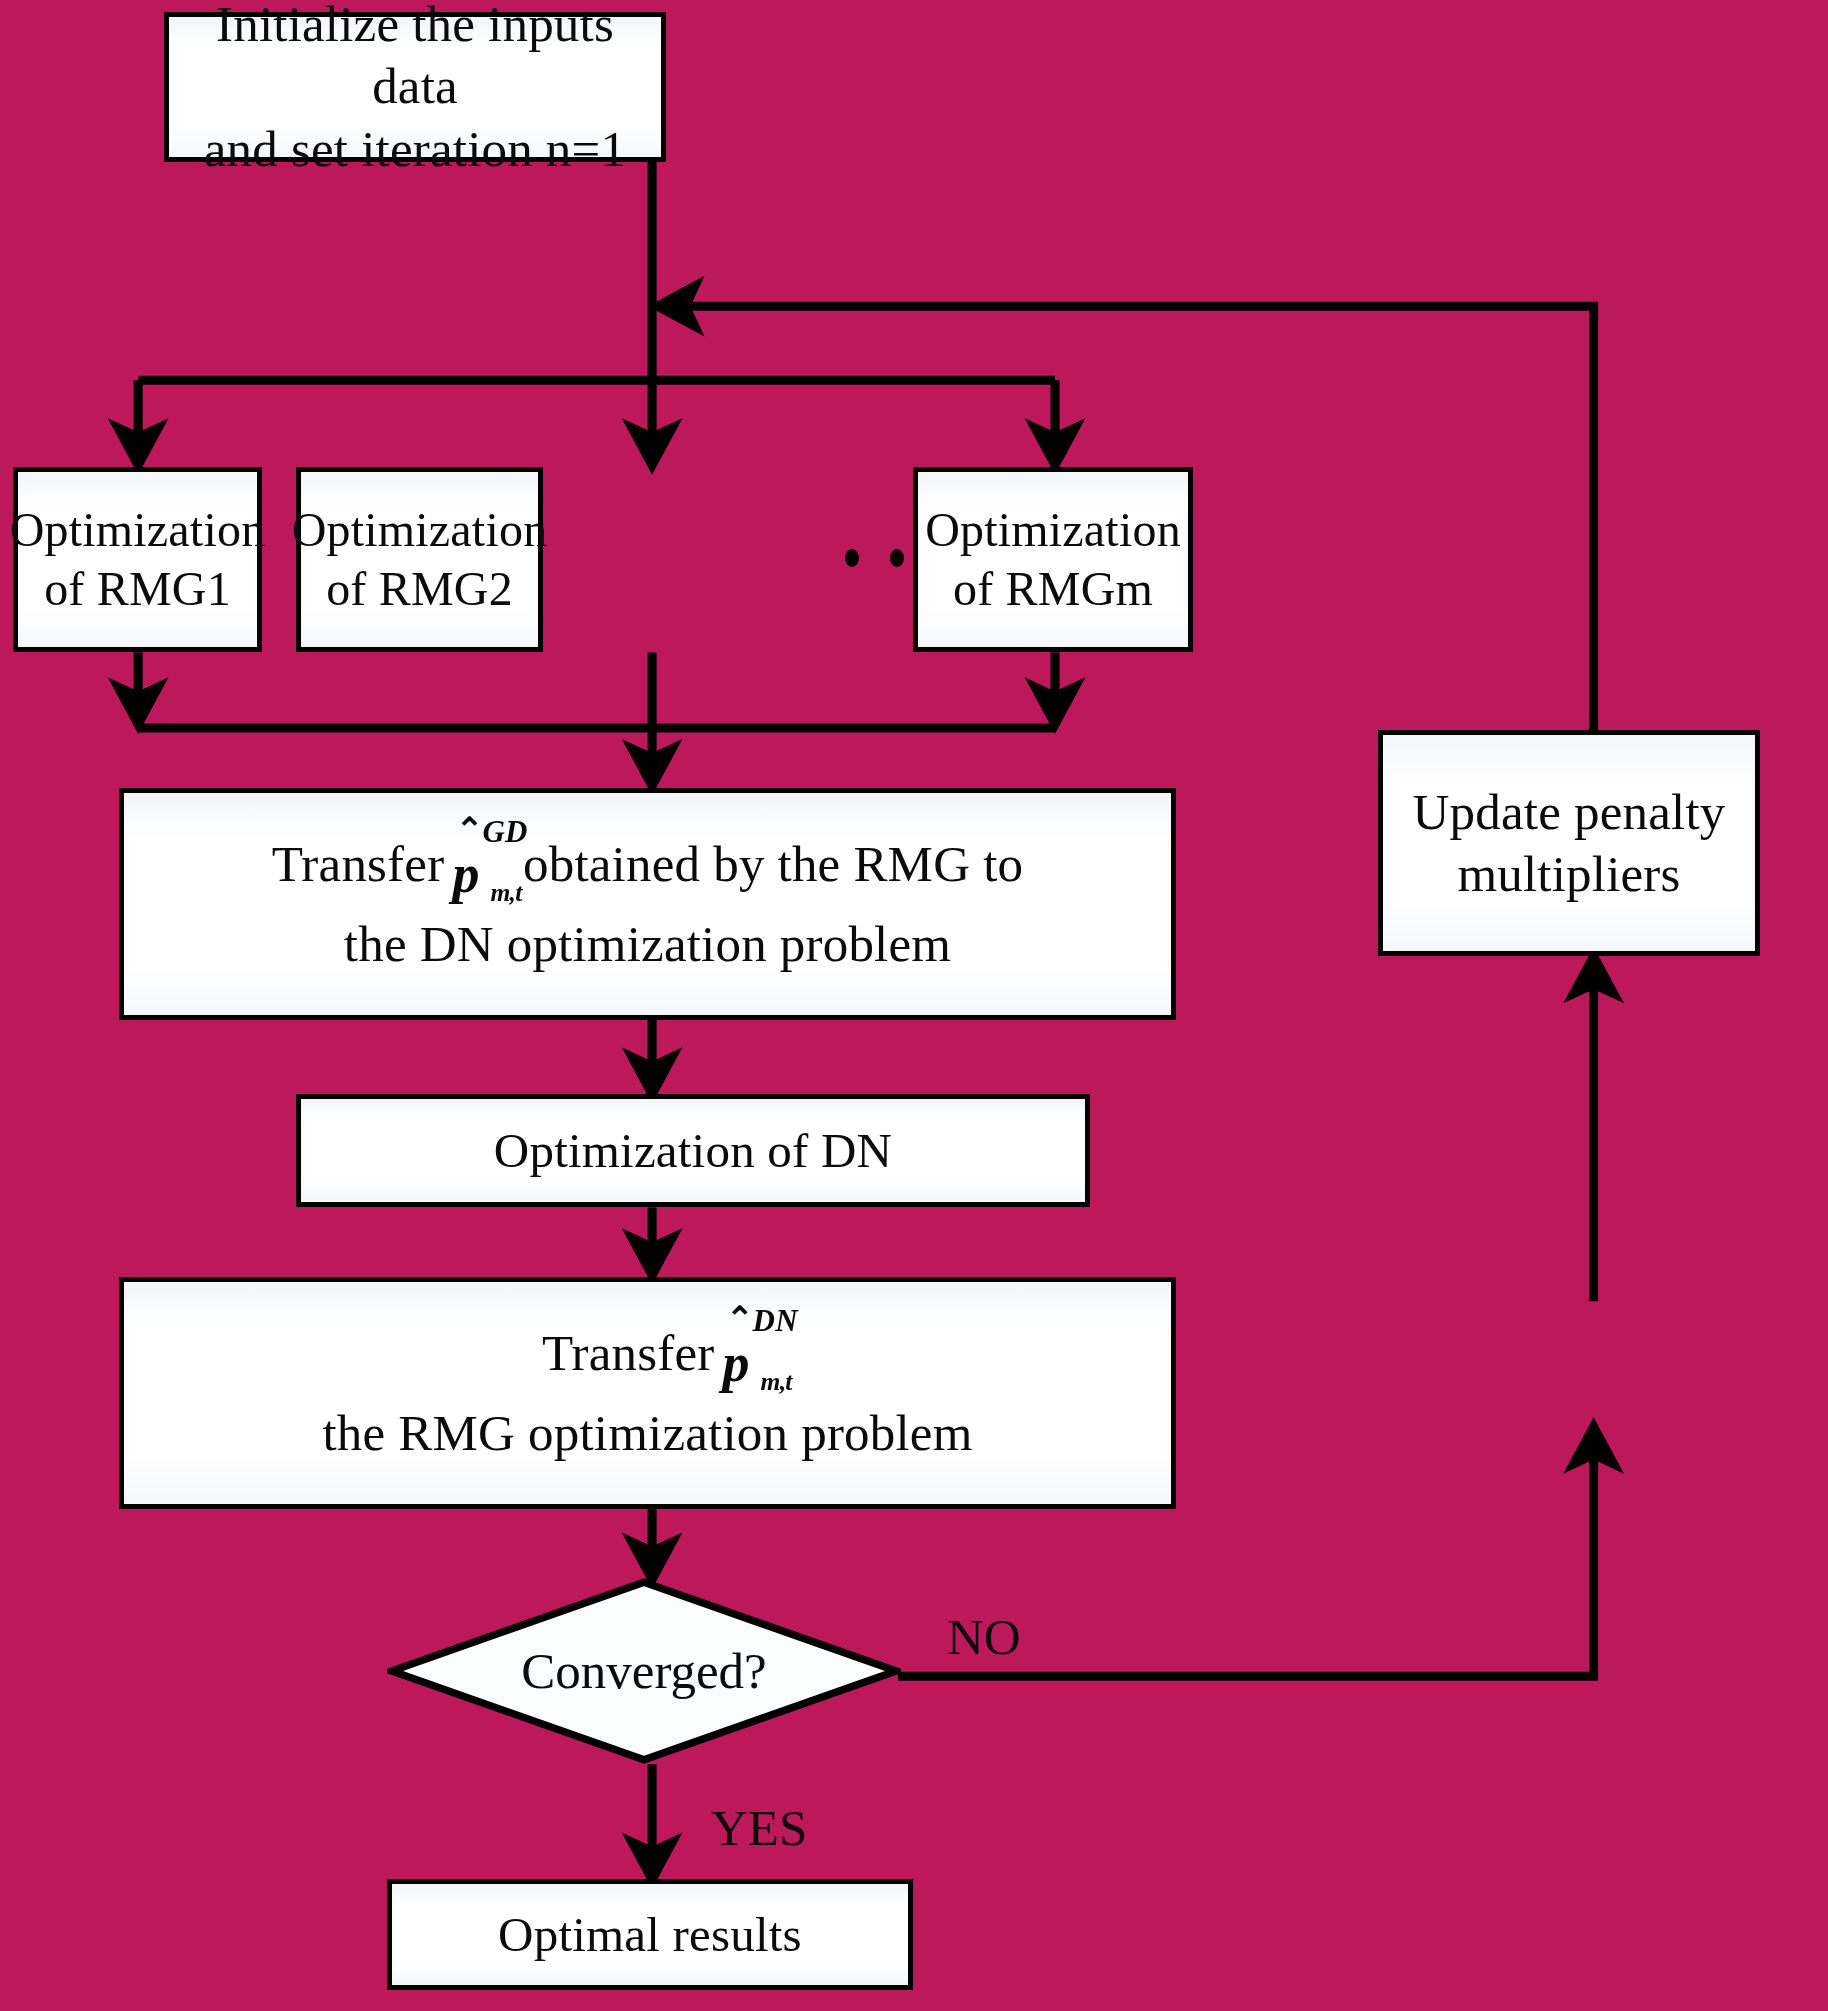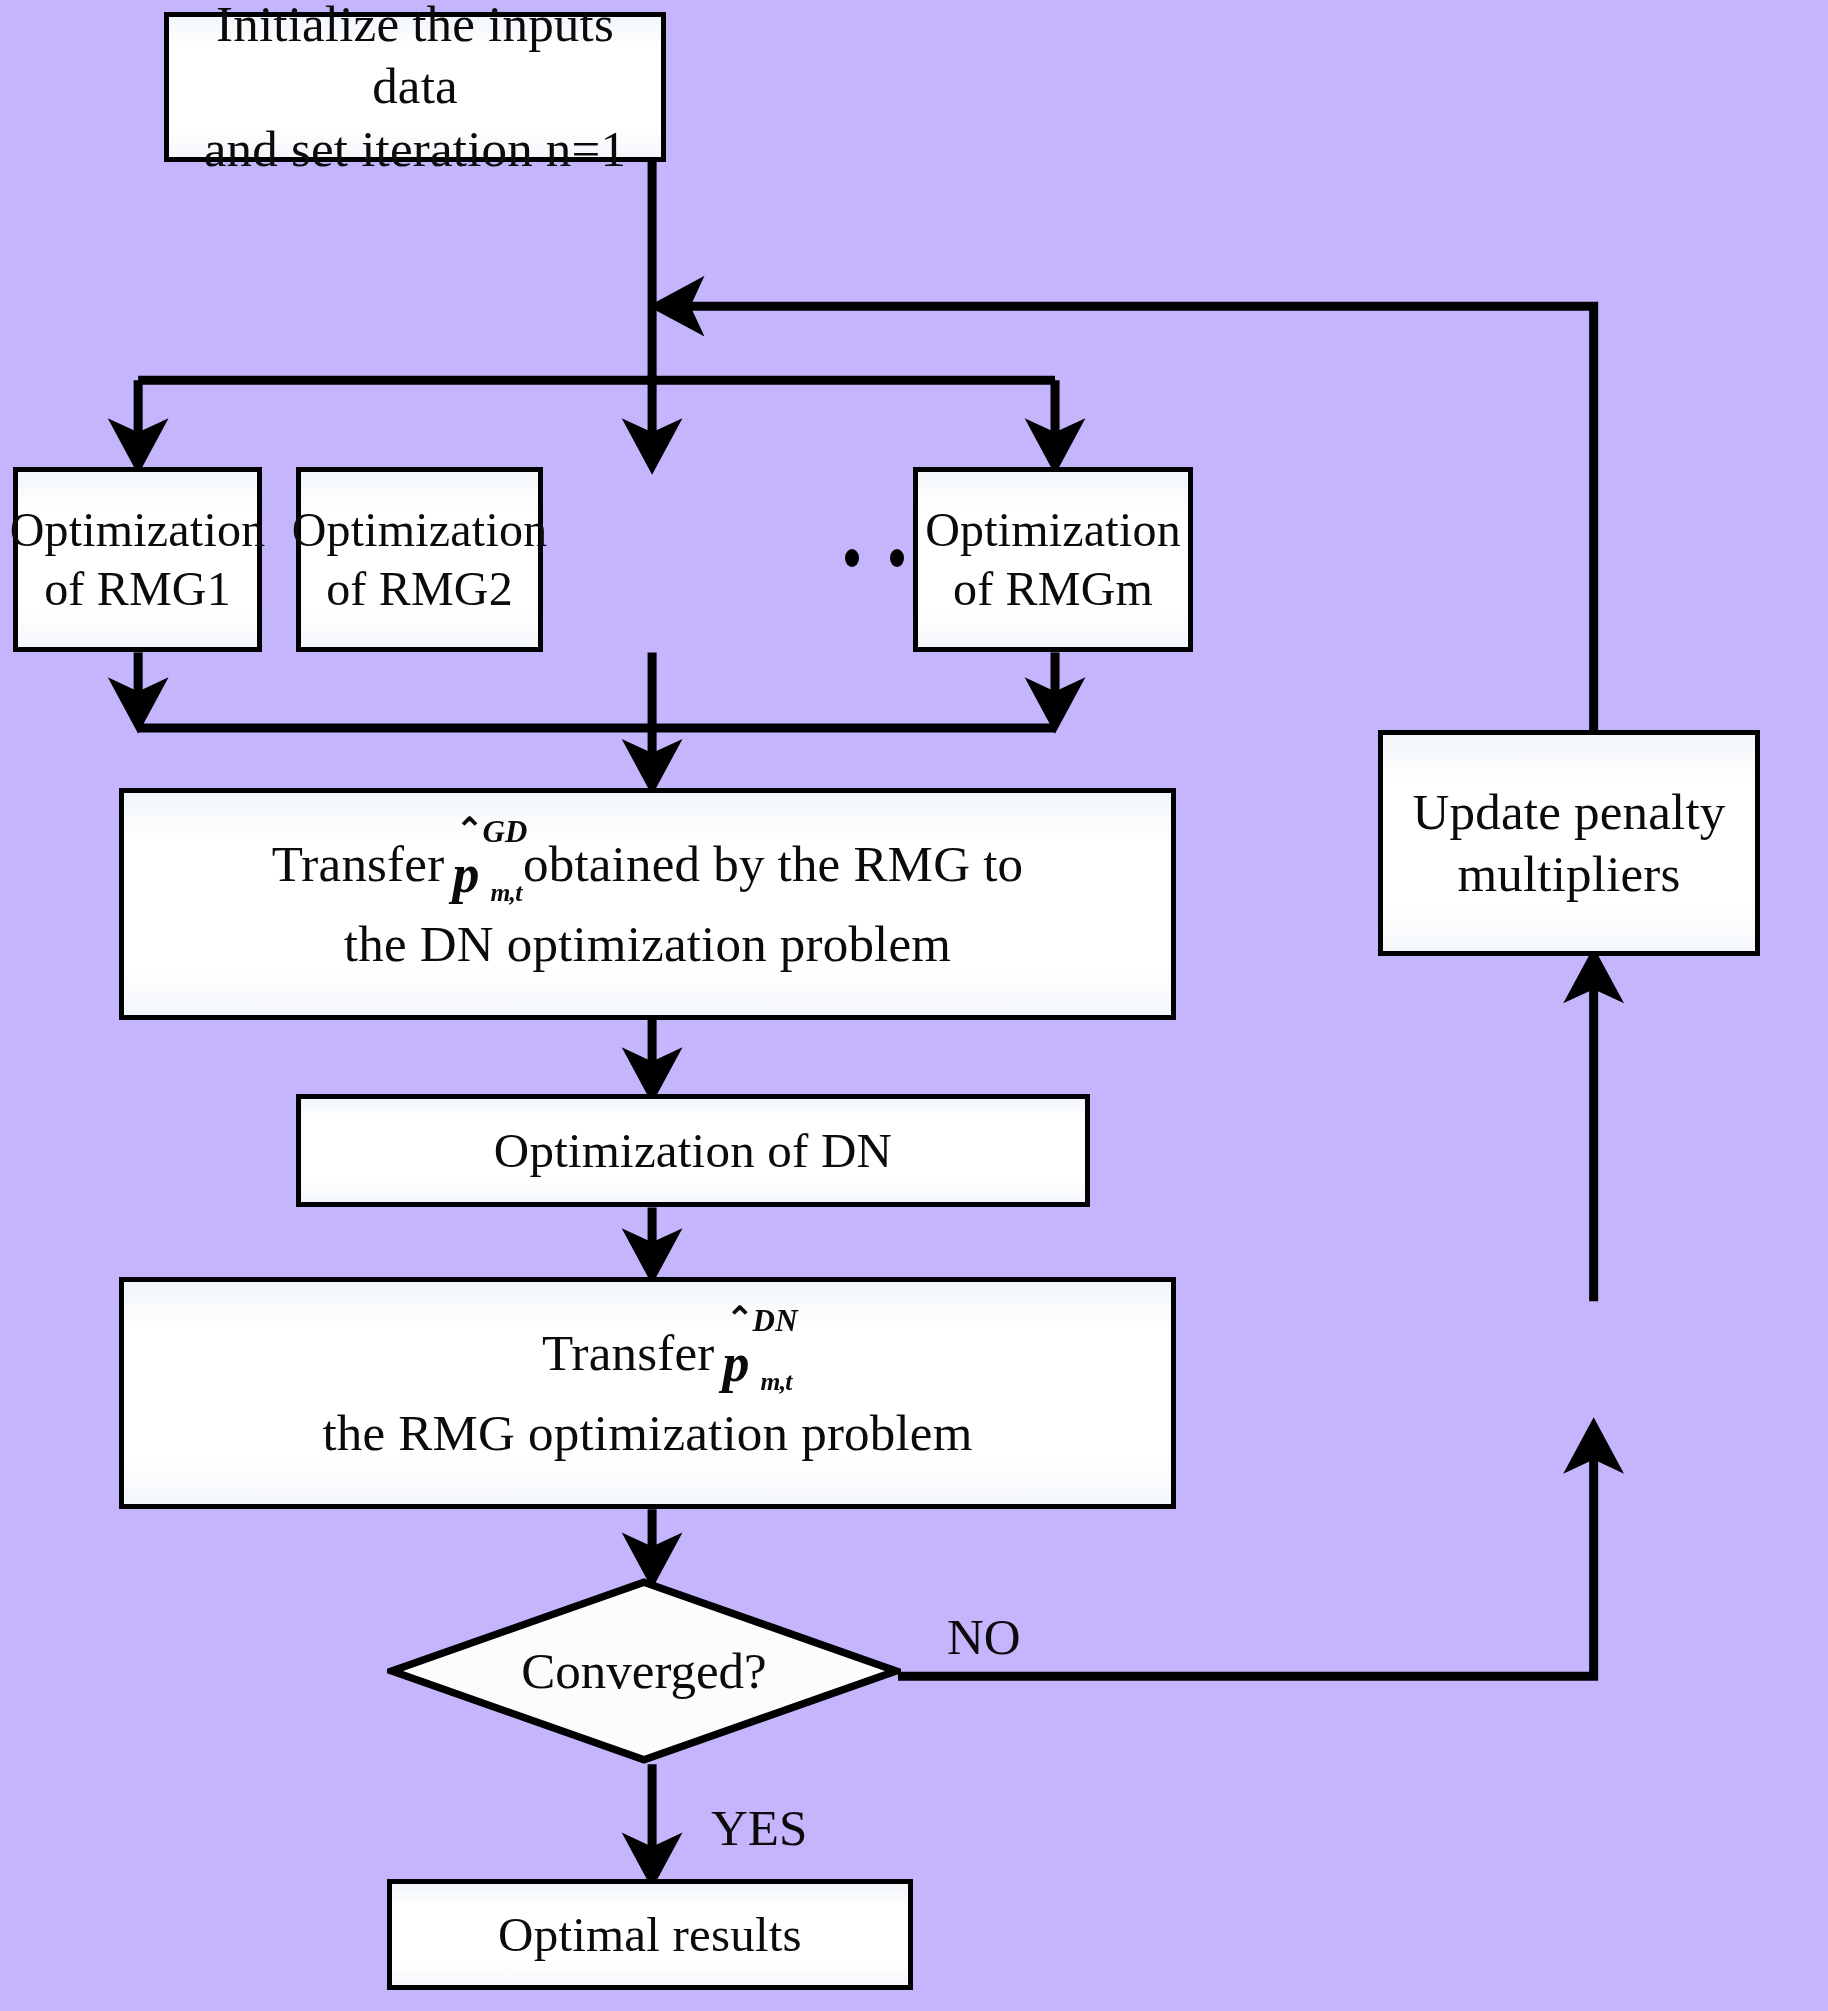"Initialize the inputs data" #stage { background: #c4b5fd -> #be185d }
